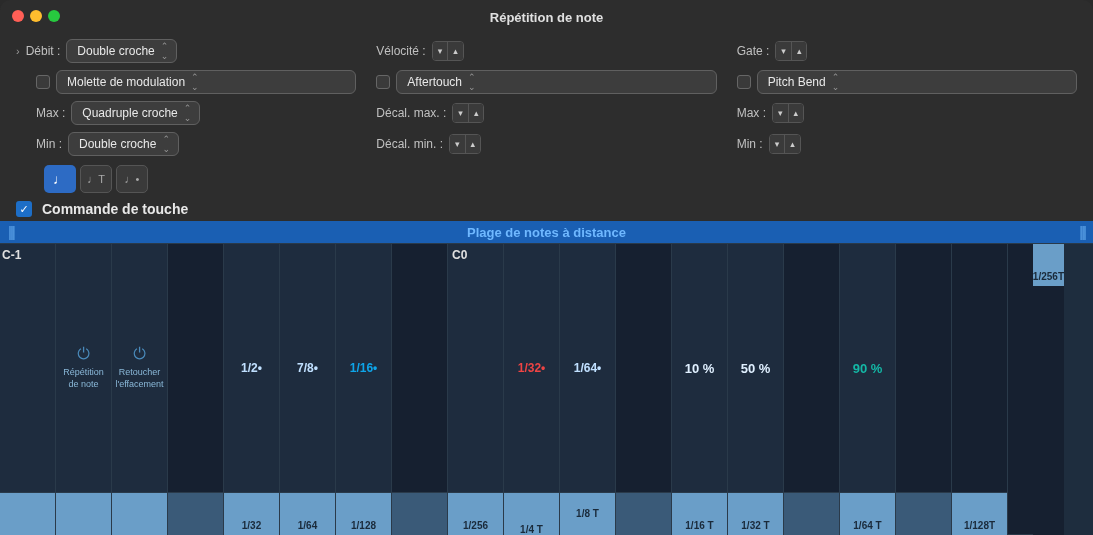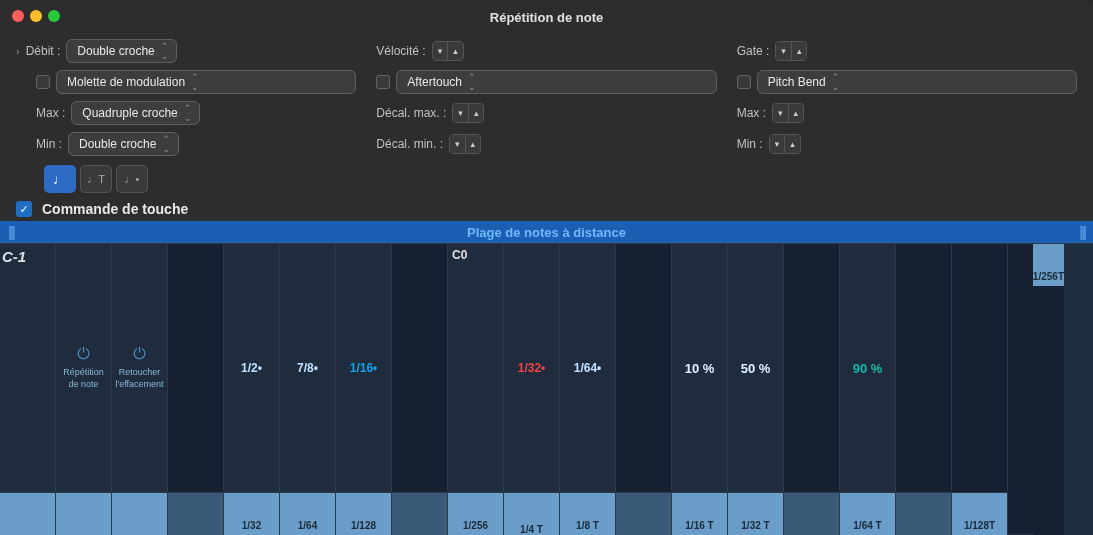"C-1" span { font-size: 15px -> 12px; font-style: italic -> none }
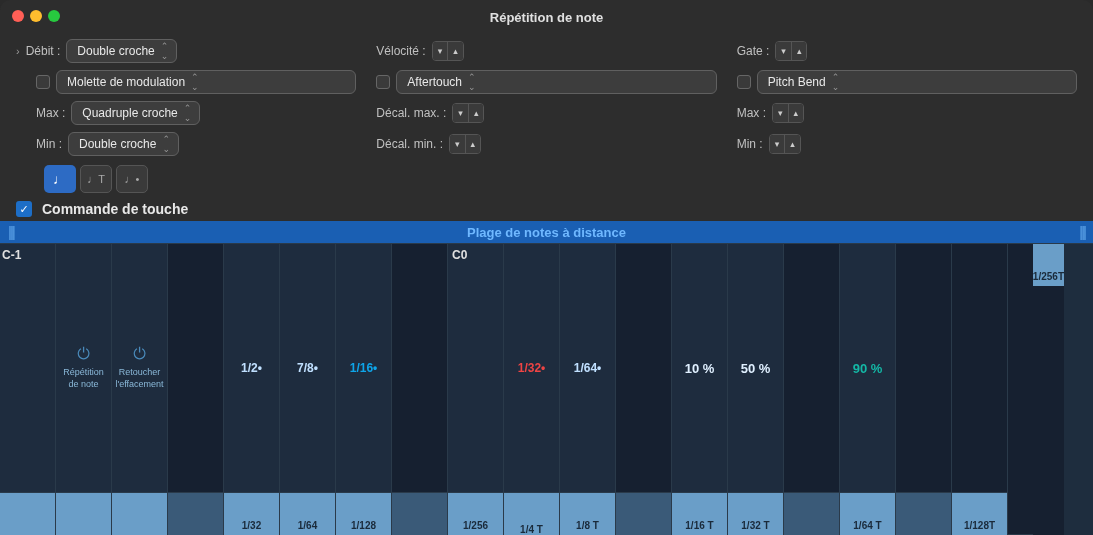"1/8 T" div { padding-bottom: 4px -> 16px }
